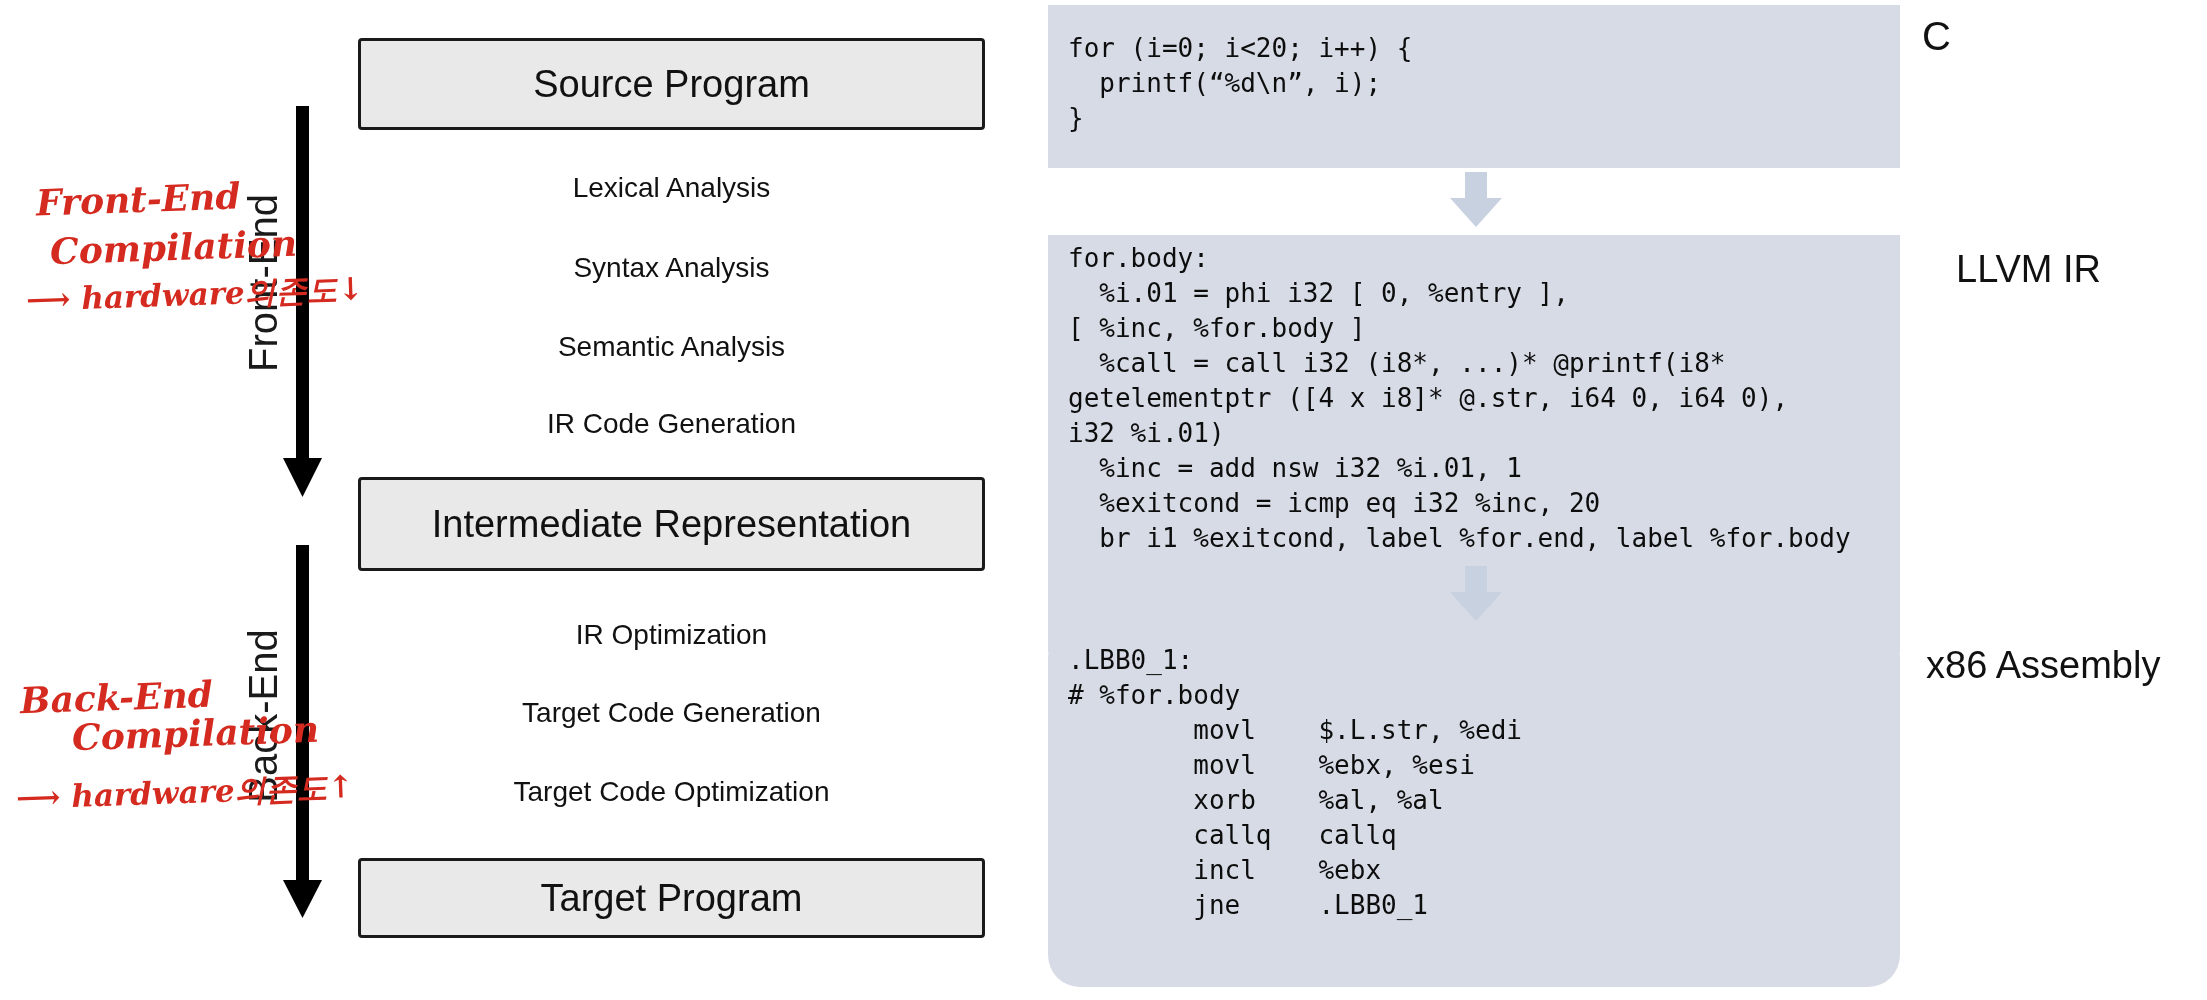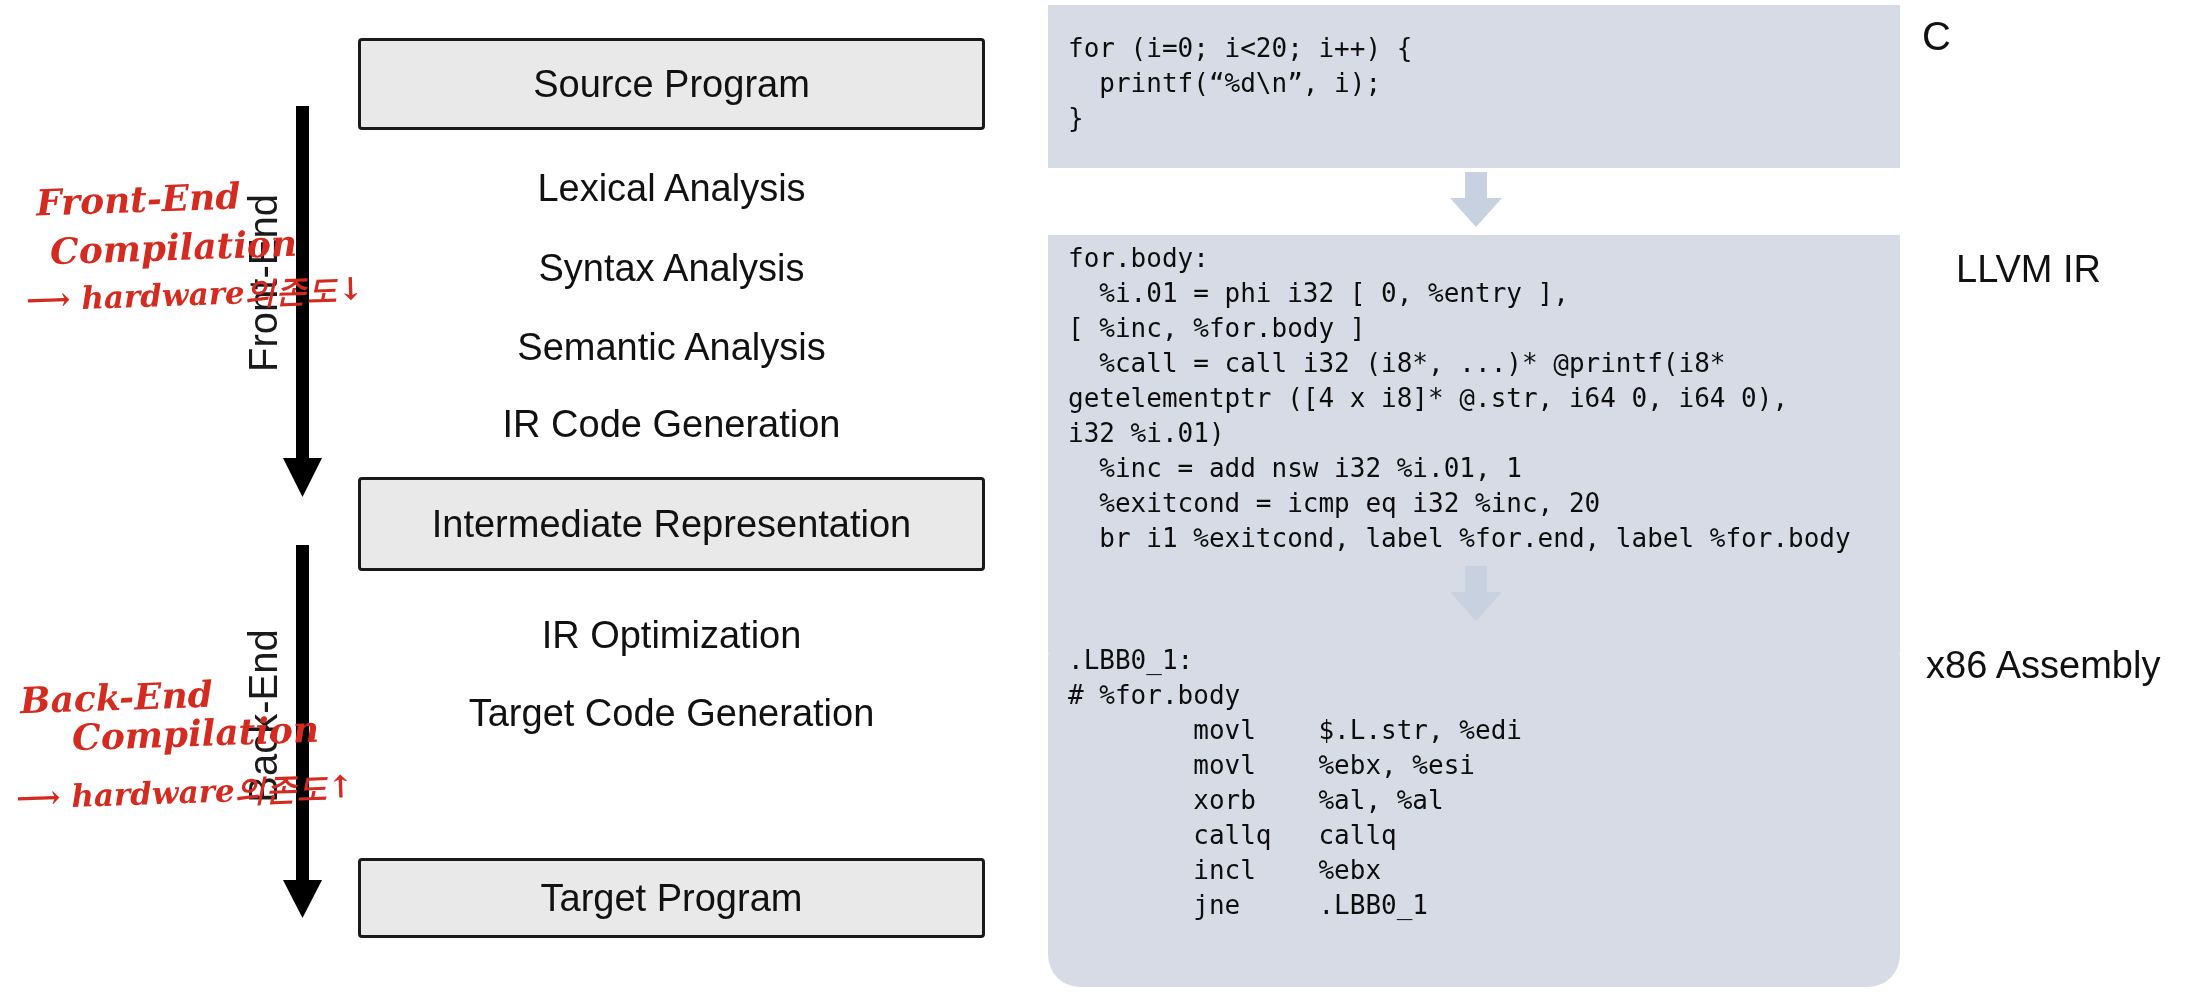"Lexical Analysis" .flow-step { font-size: 38px -> 28px }
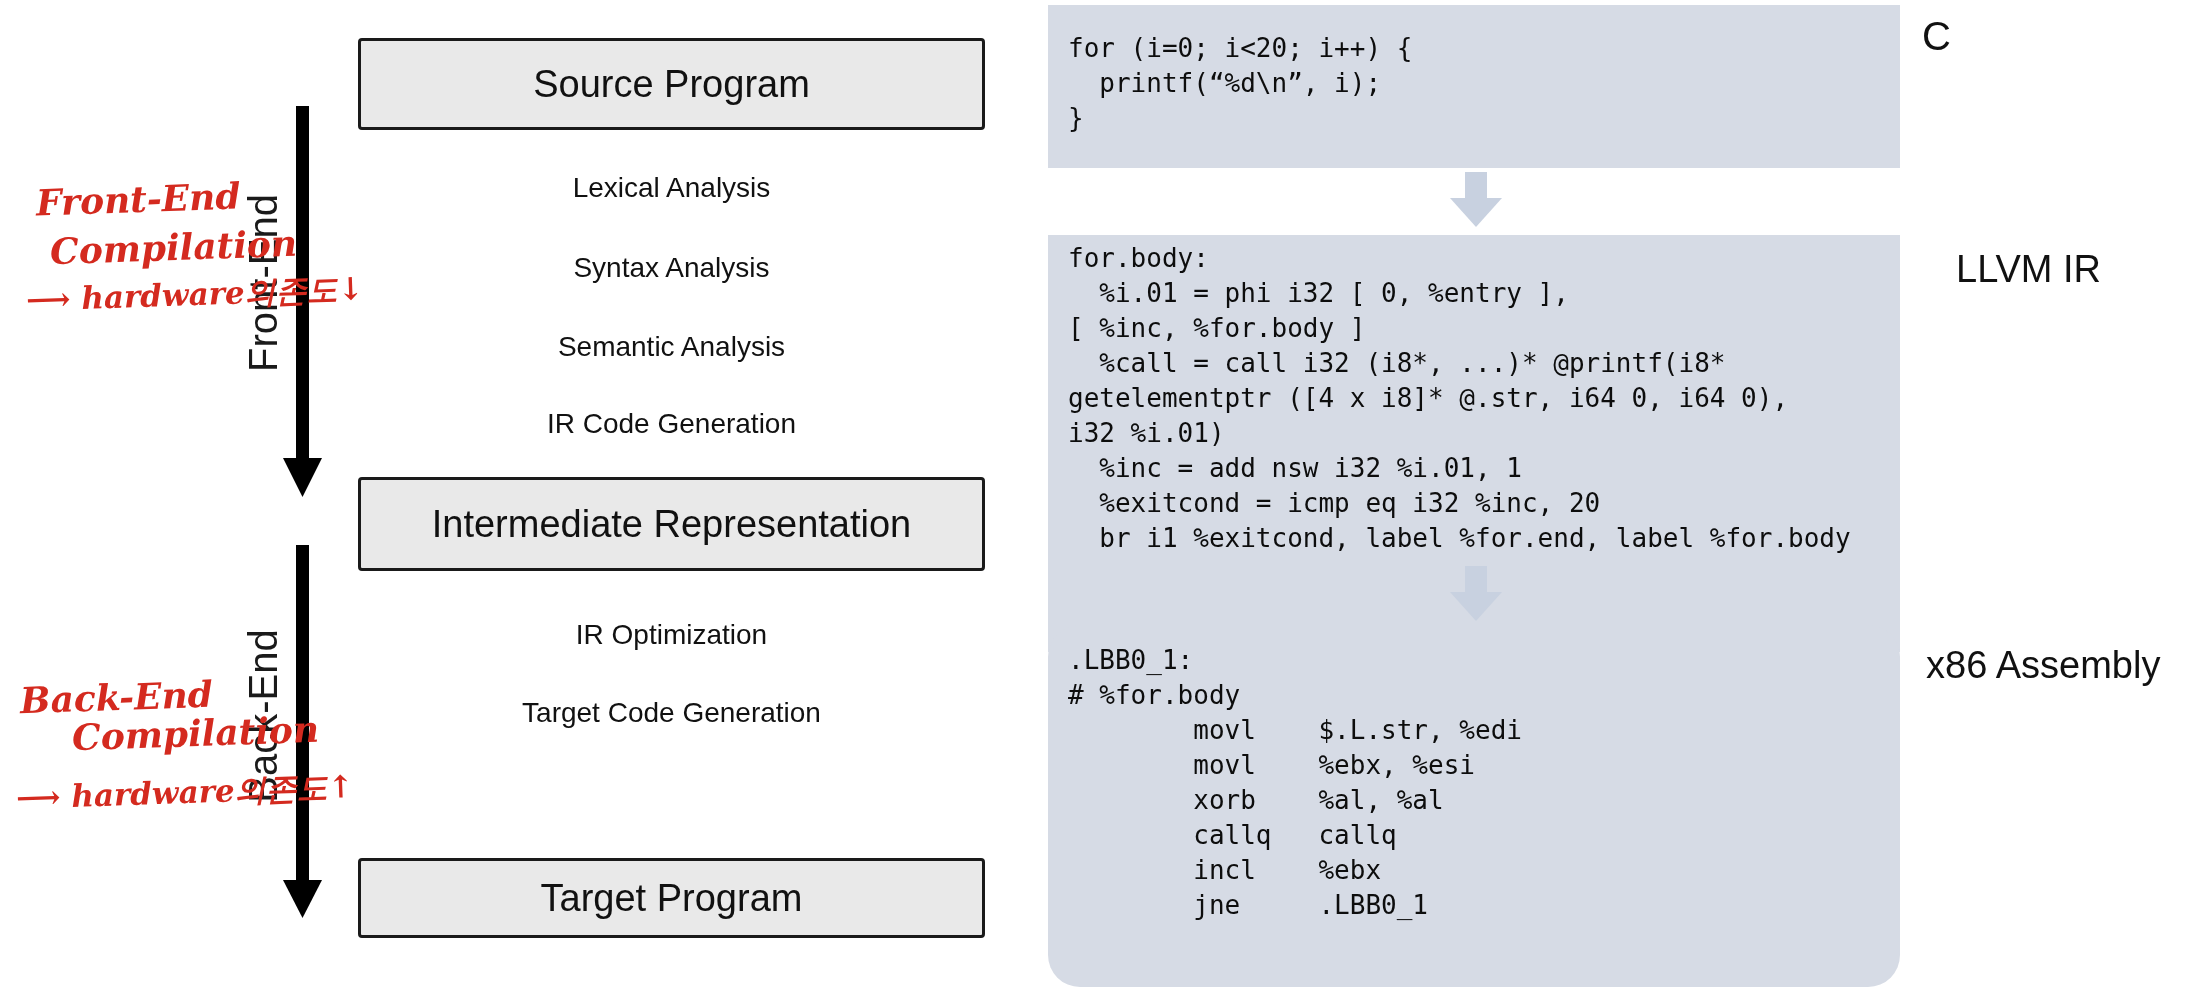"Target Code Optimization" div.flow-step { html: none -> <div>Target Code Optimization</div> }
